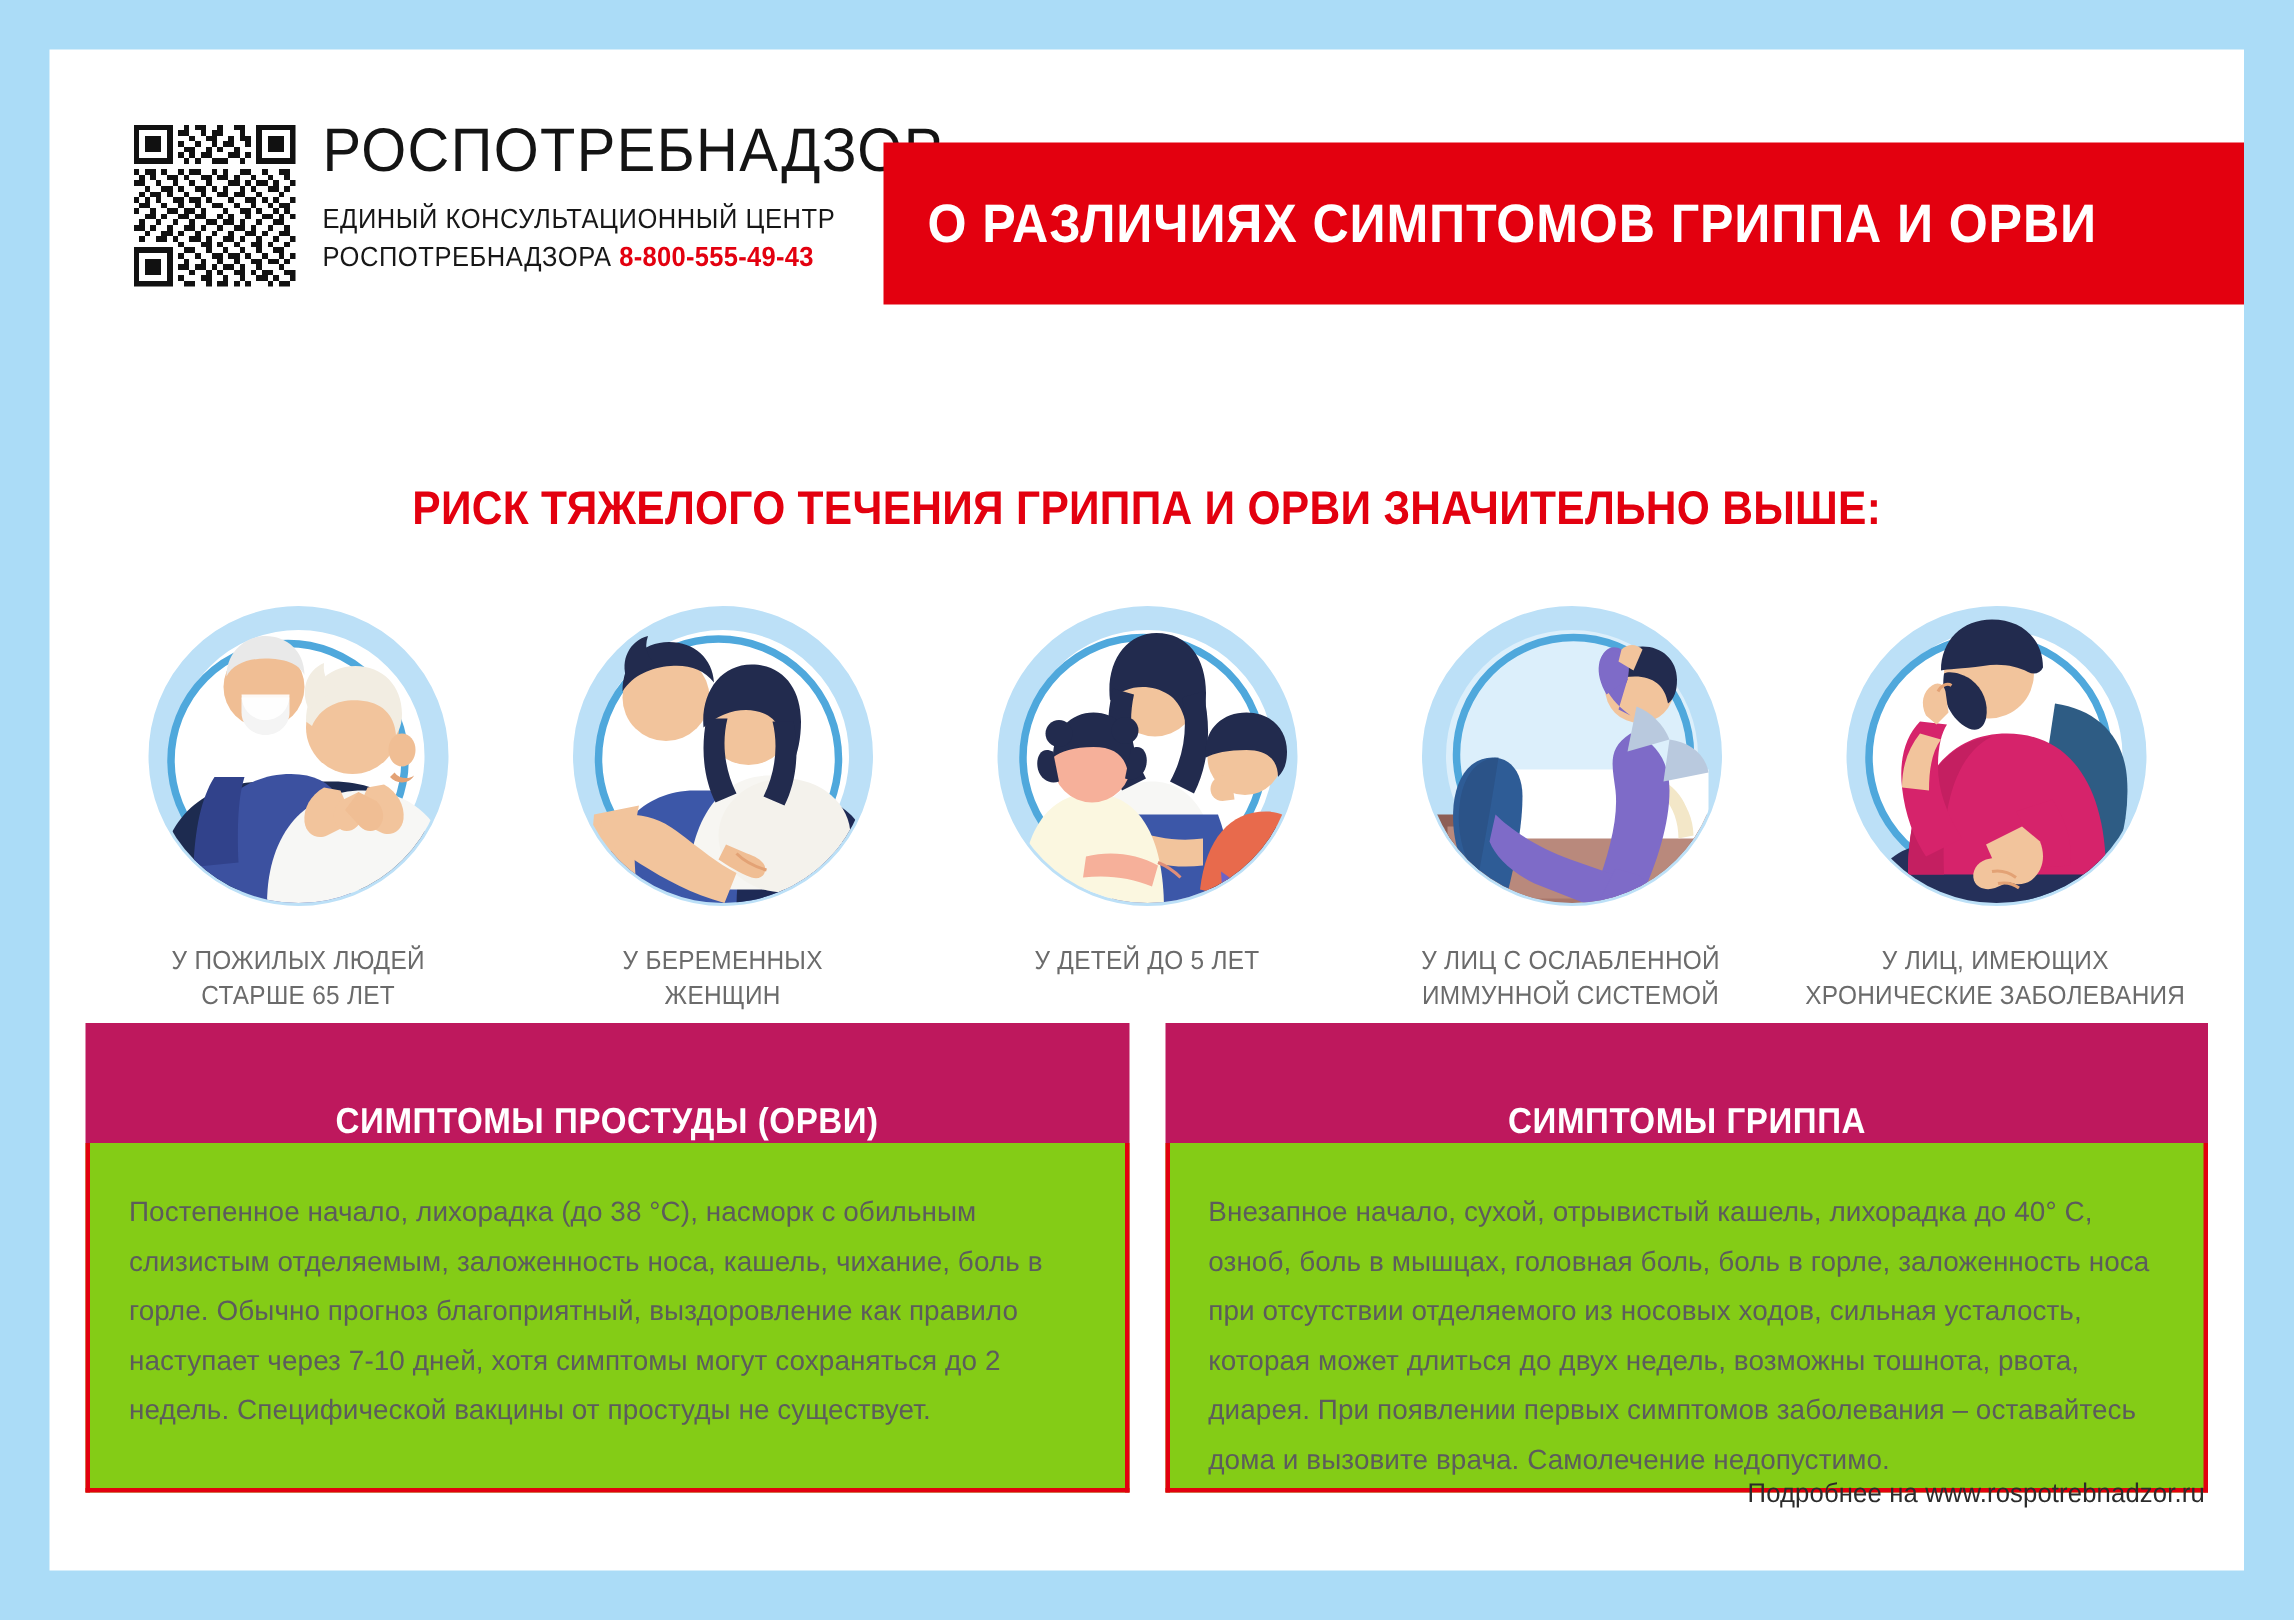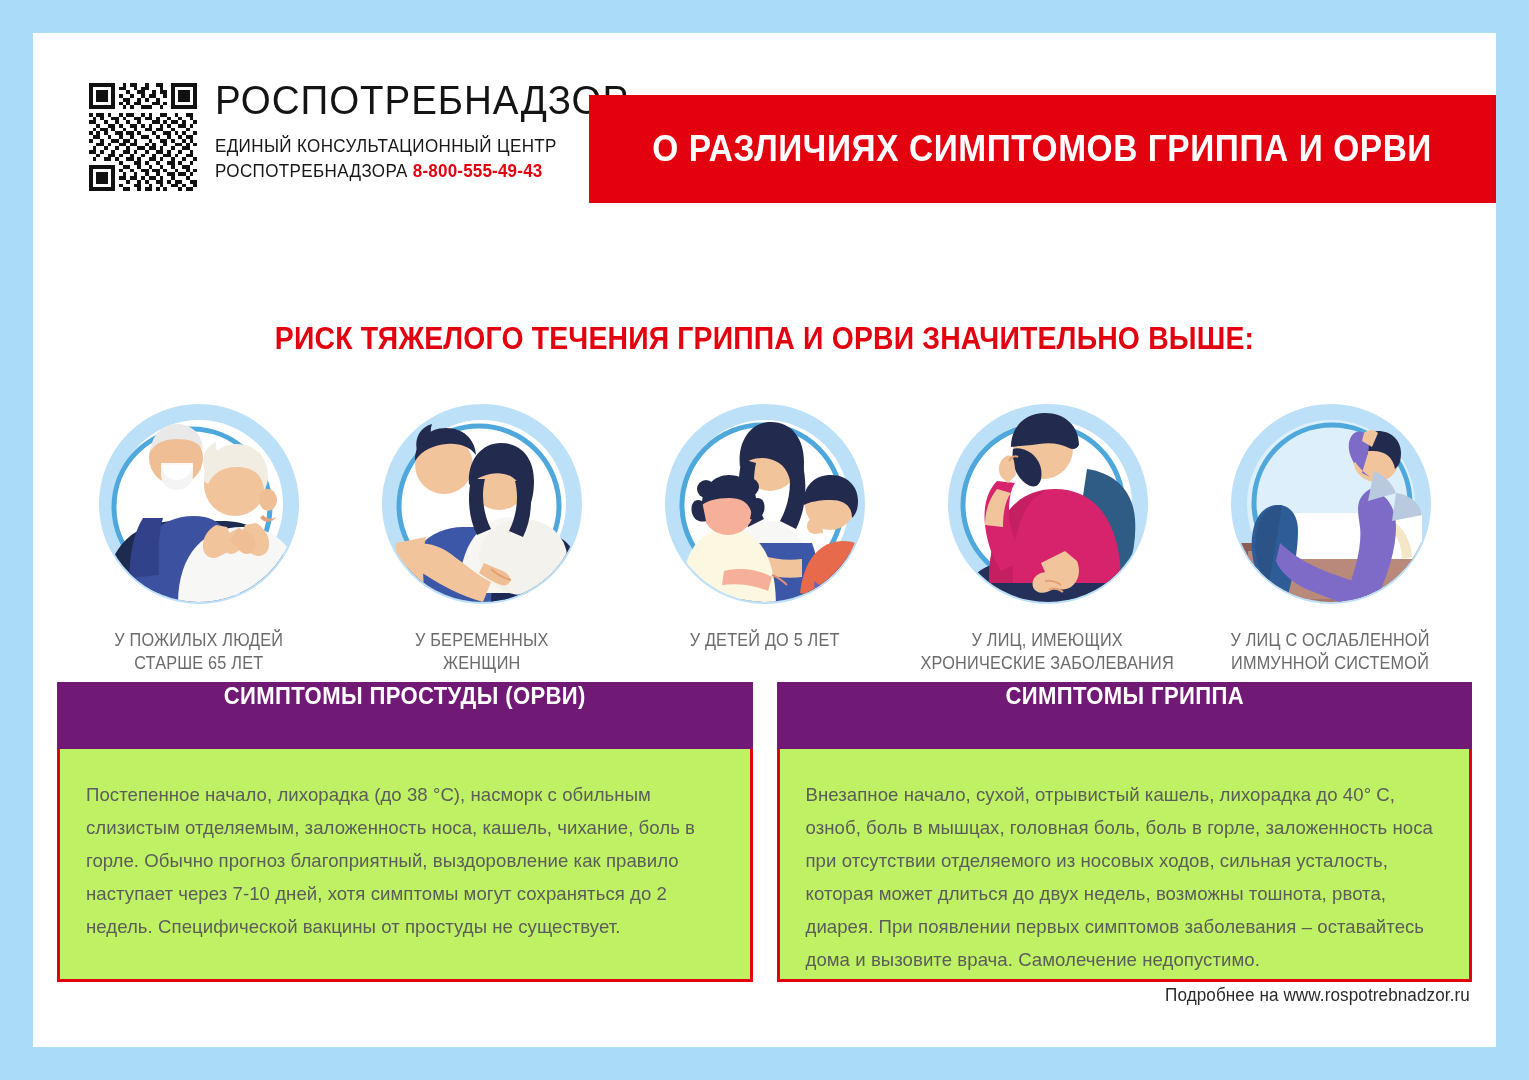"О РАЗЛИЧИЯХ СИМПТОМОВ ГРИППА И" .titlebar { justify-content: center -> flex-start }
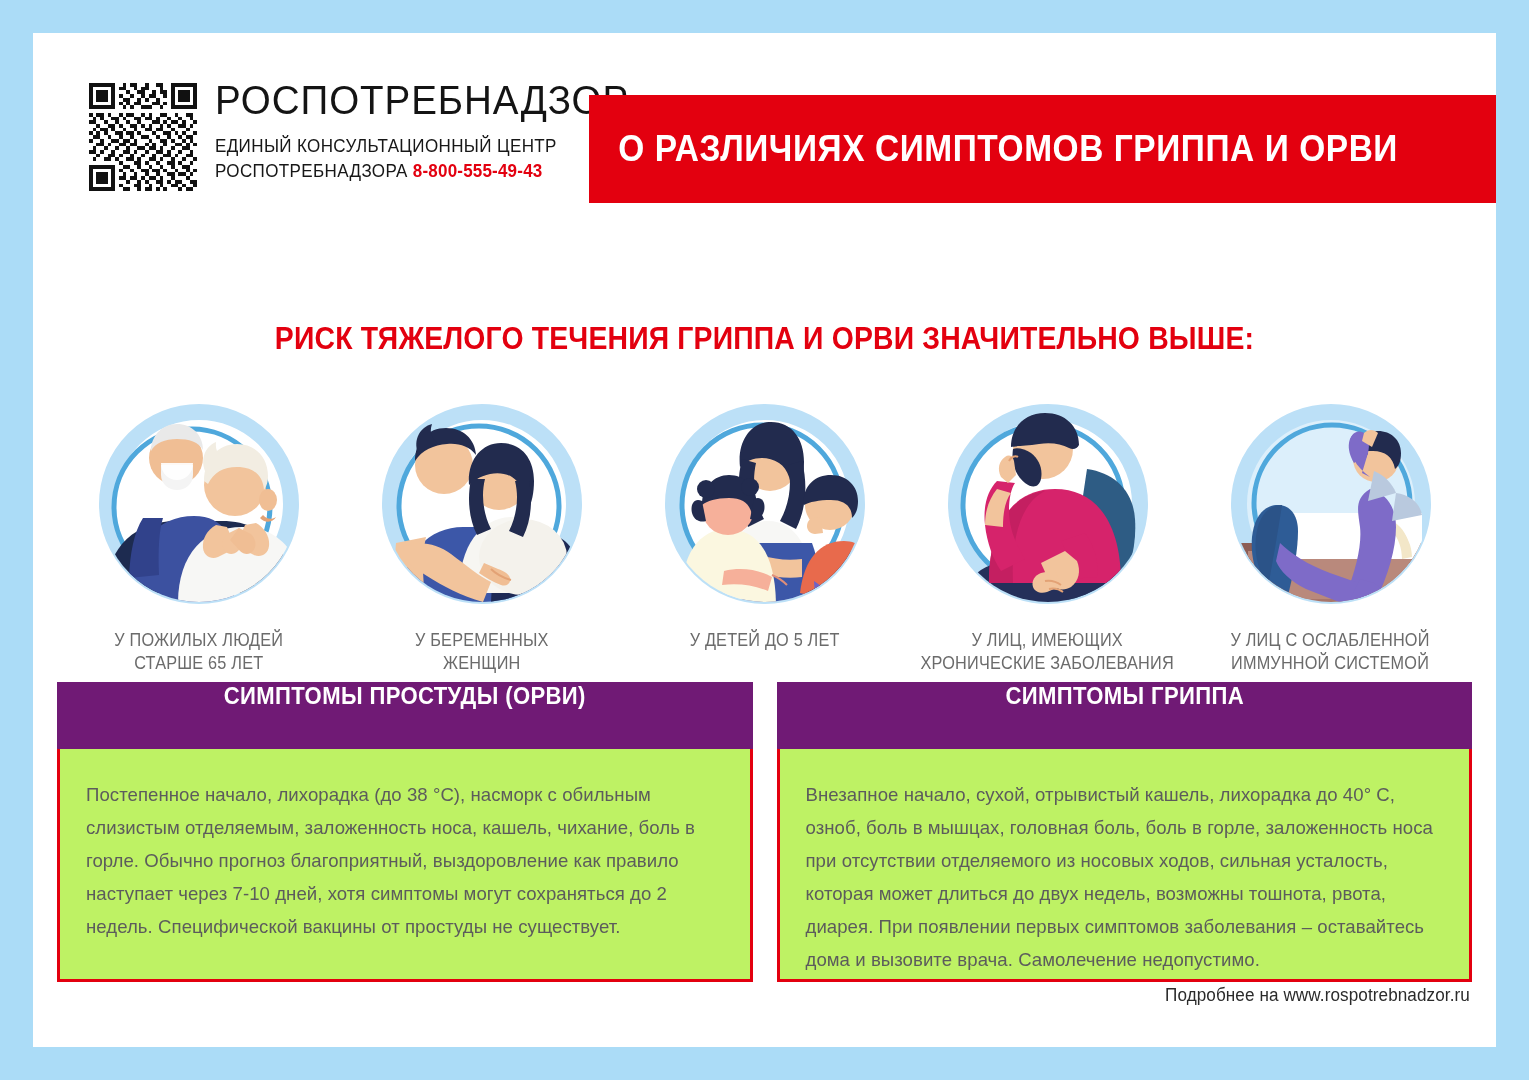"У ЛИЦ, ИМЕЮЩИХ" div.group { order: before "У ЛИЦ С ОСЛАБЛЕННОЙ" -> after "У ЛИЦ С ОСЛАБЛЕННОЙ" }
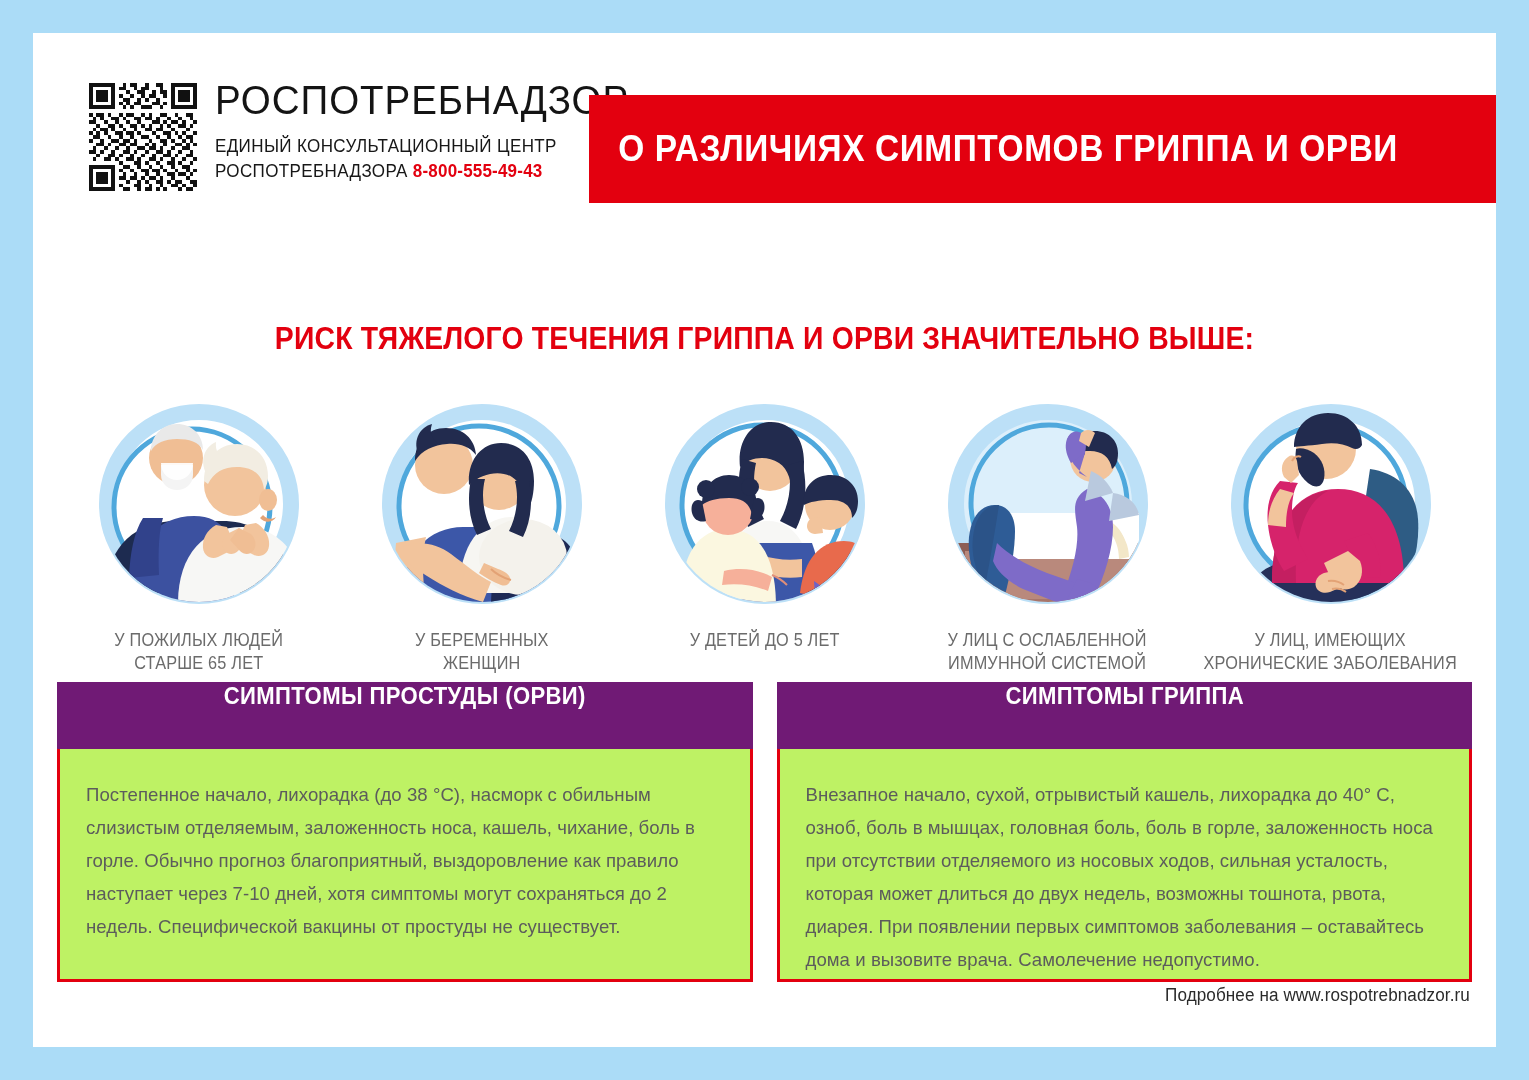"СИМПТОМЫ ПРОСТУДЫ (ОРВИ)" .panel-head { align-items: flex-start -> flex-end; background: #701a75 -> #be185d; height: 67px -> 80px }
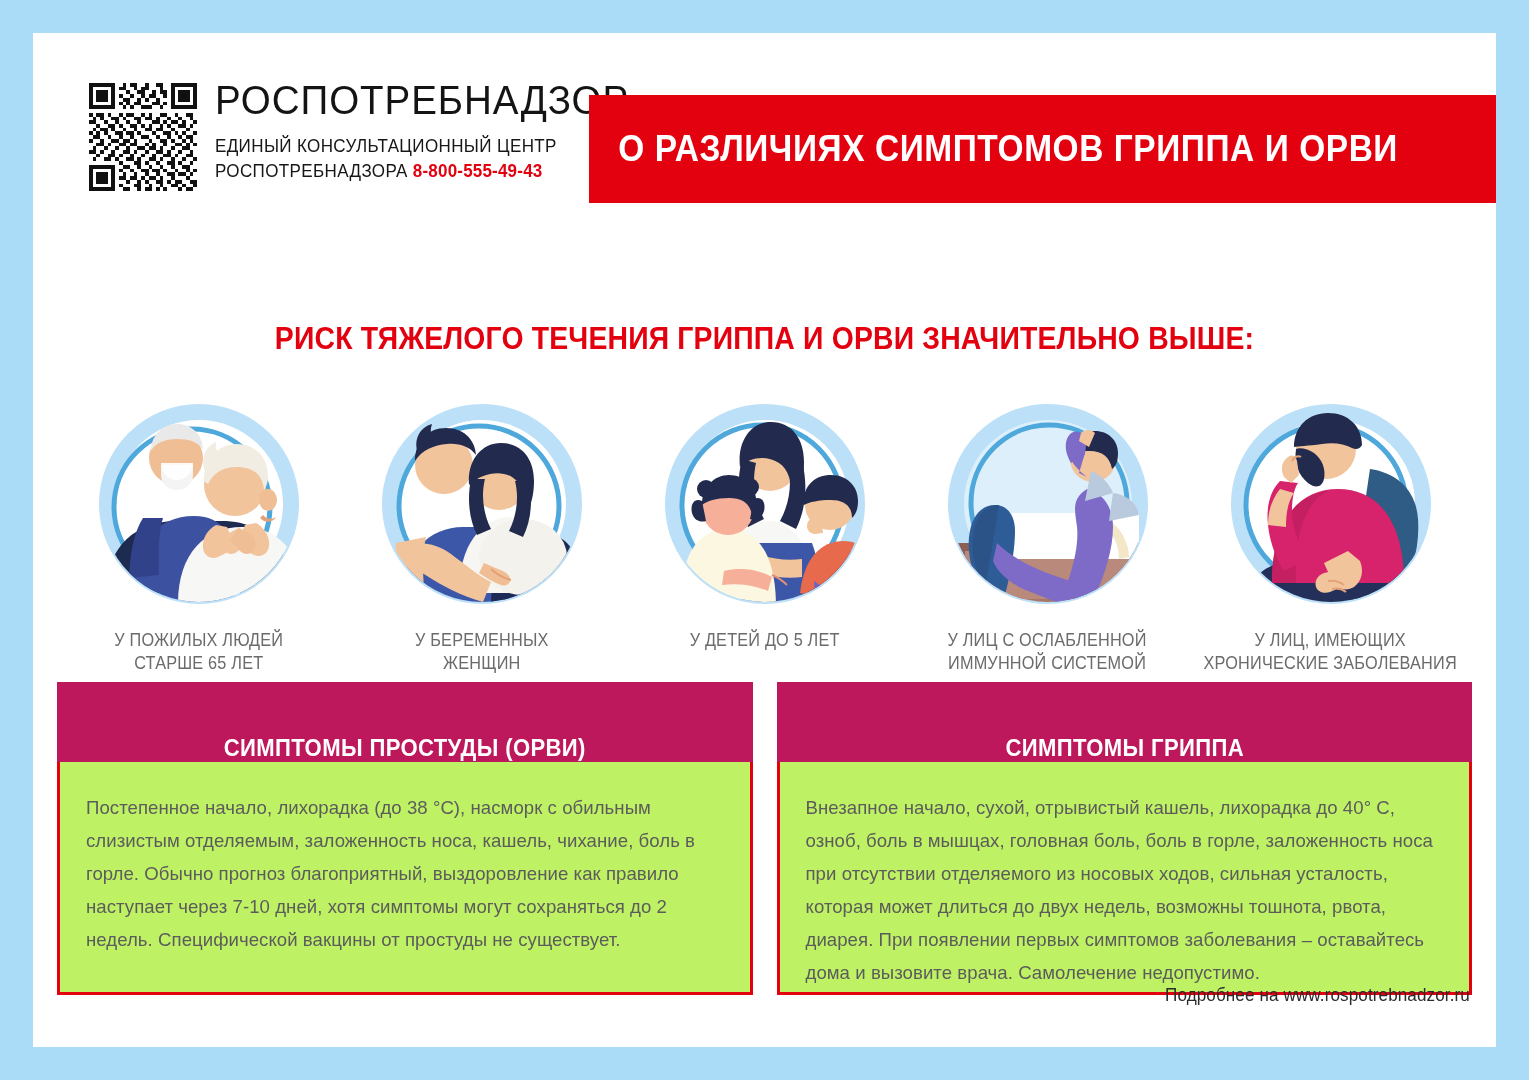"Постепенное начало, лихорадка (до 38" .panel-body { background: #bef264 -> #84cc16 }
